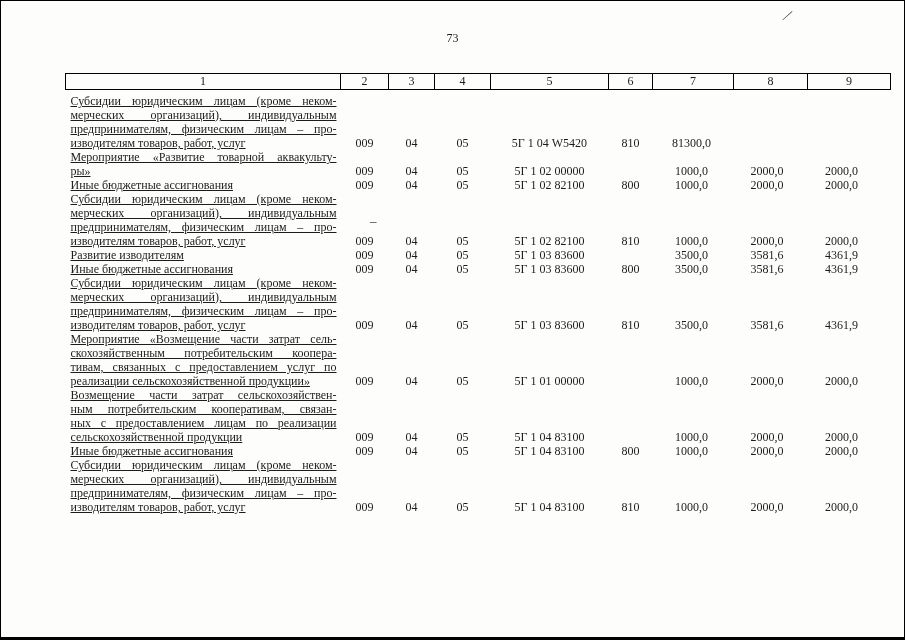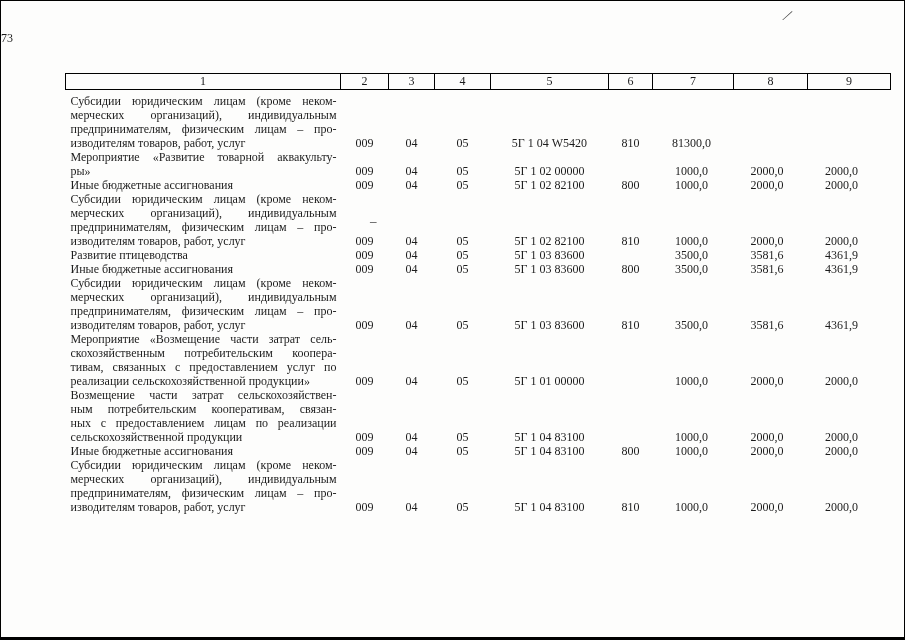"73" .pagenum { text-align: none -> center }
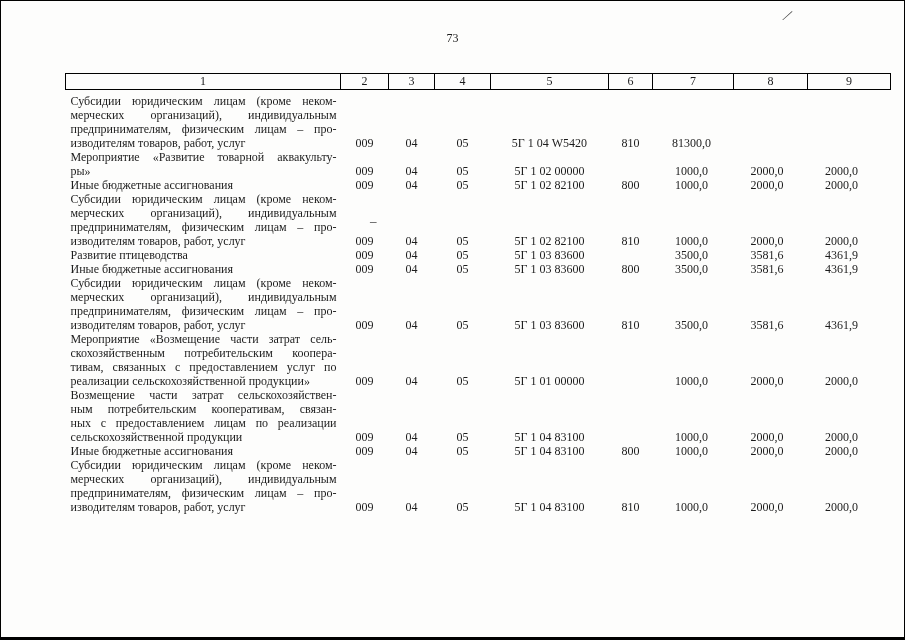"Субсидии юридическим лицам (кроме неком-" td.name { text-decoration: none -> underline }
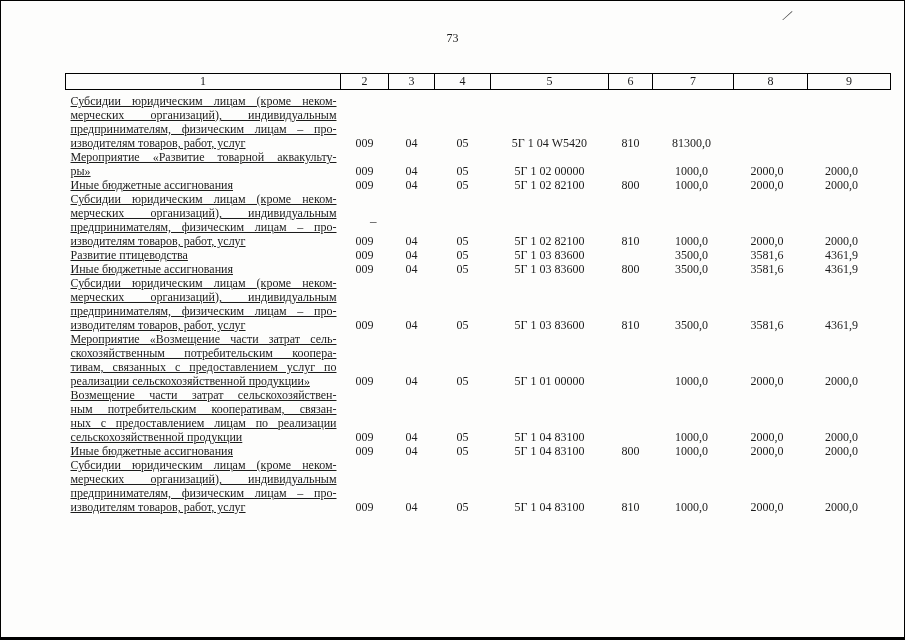"Развитие птицеводства" div.nline { text: птицеводства -> изводителям }
